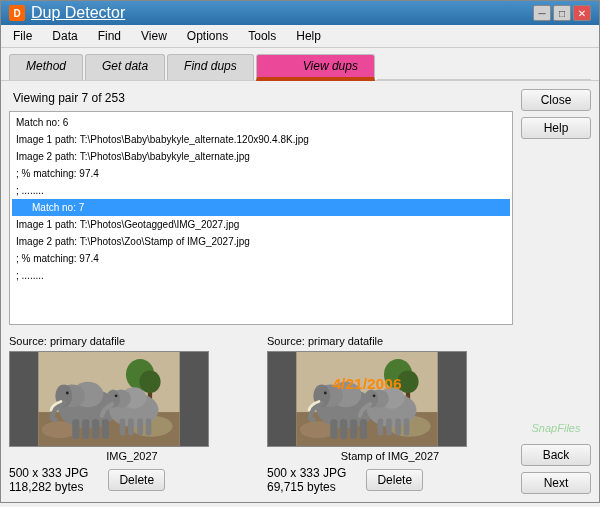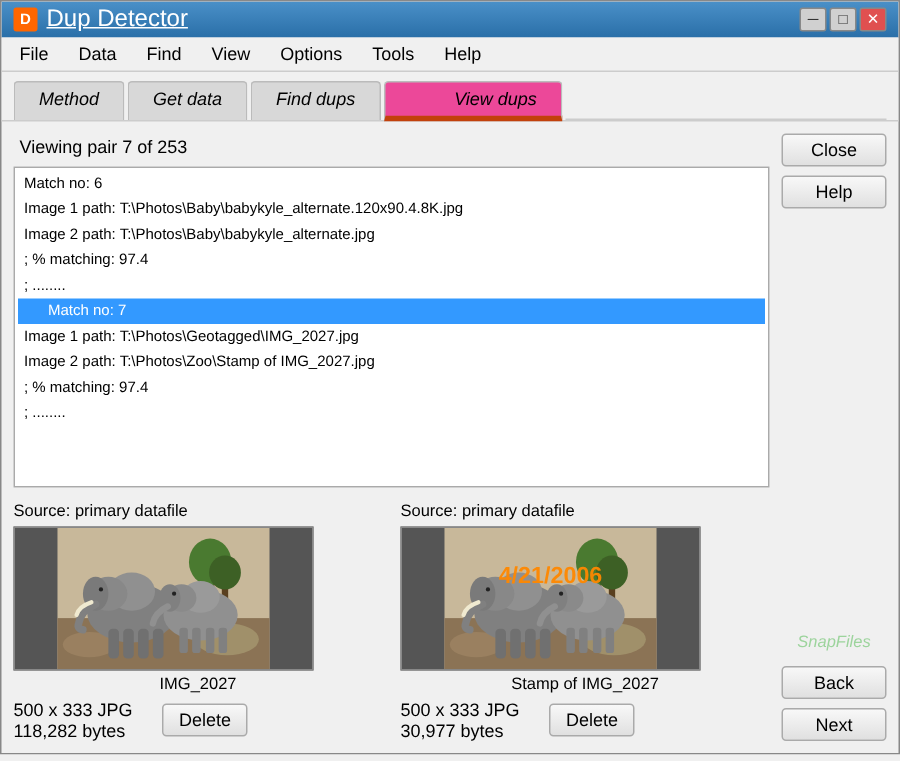"30,977 bytes" div { text: 30,977 -> 69,715 }
